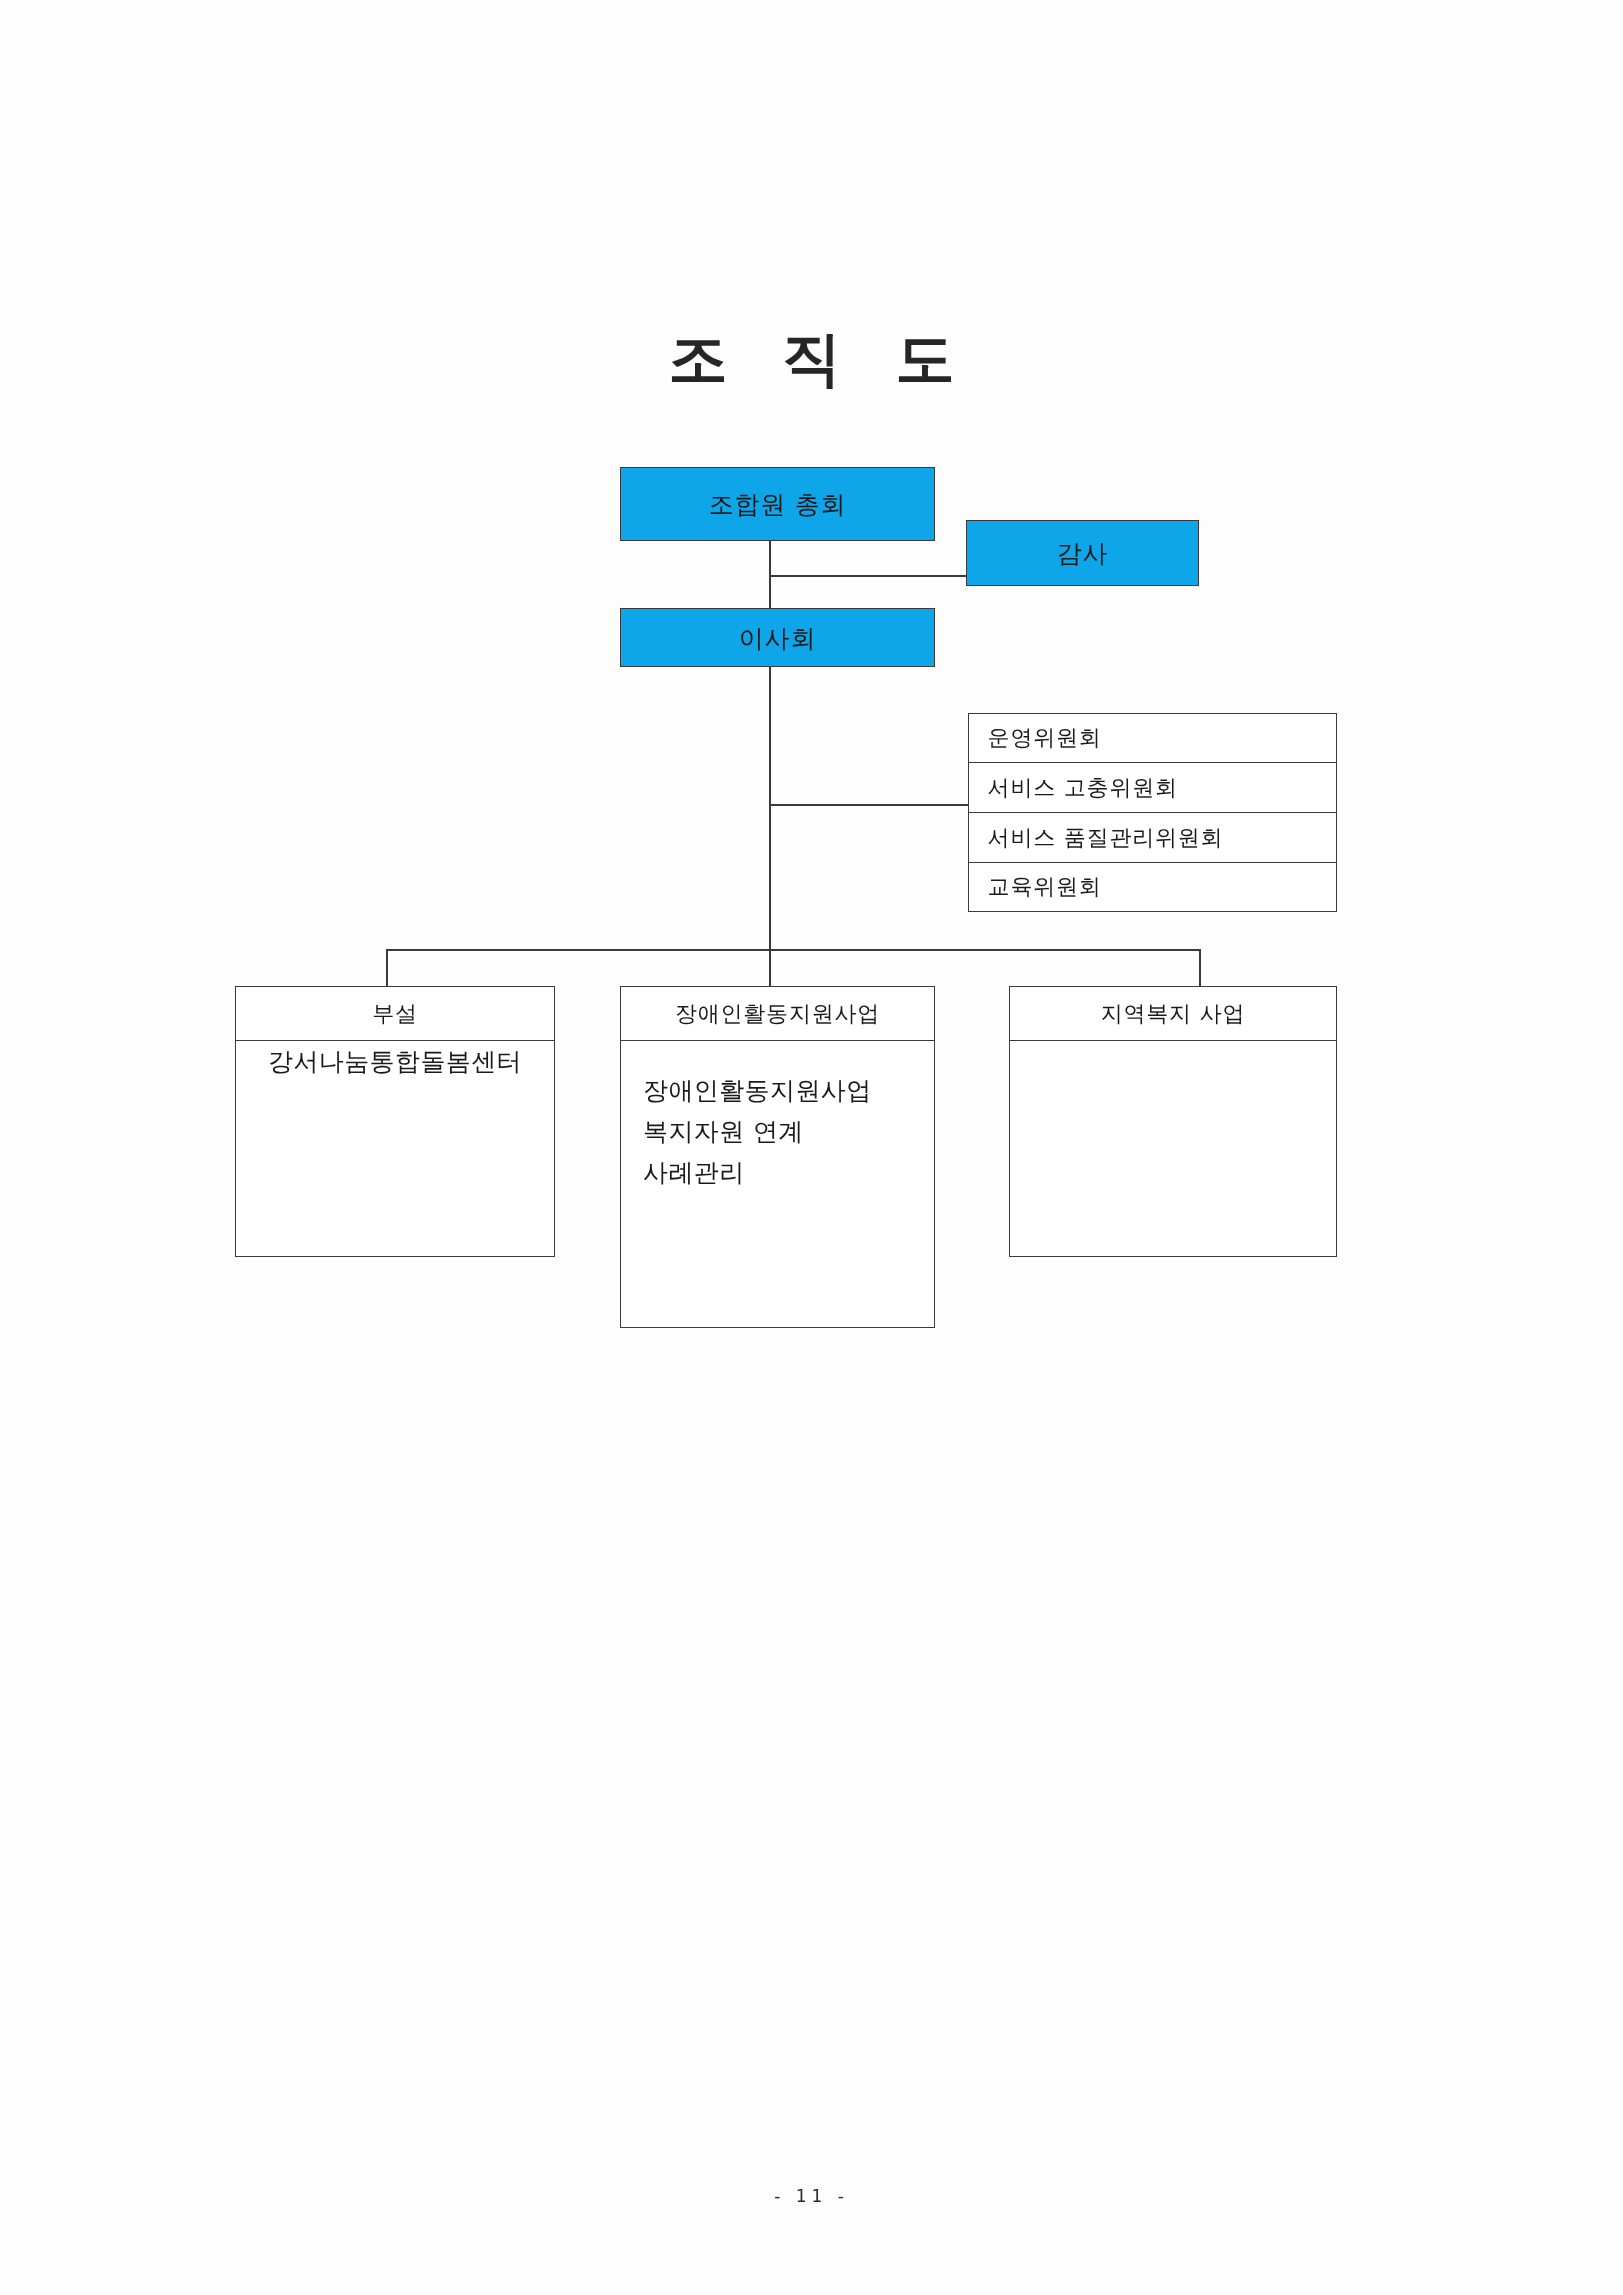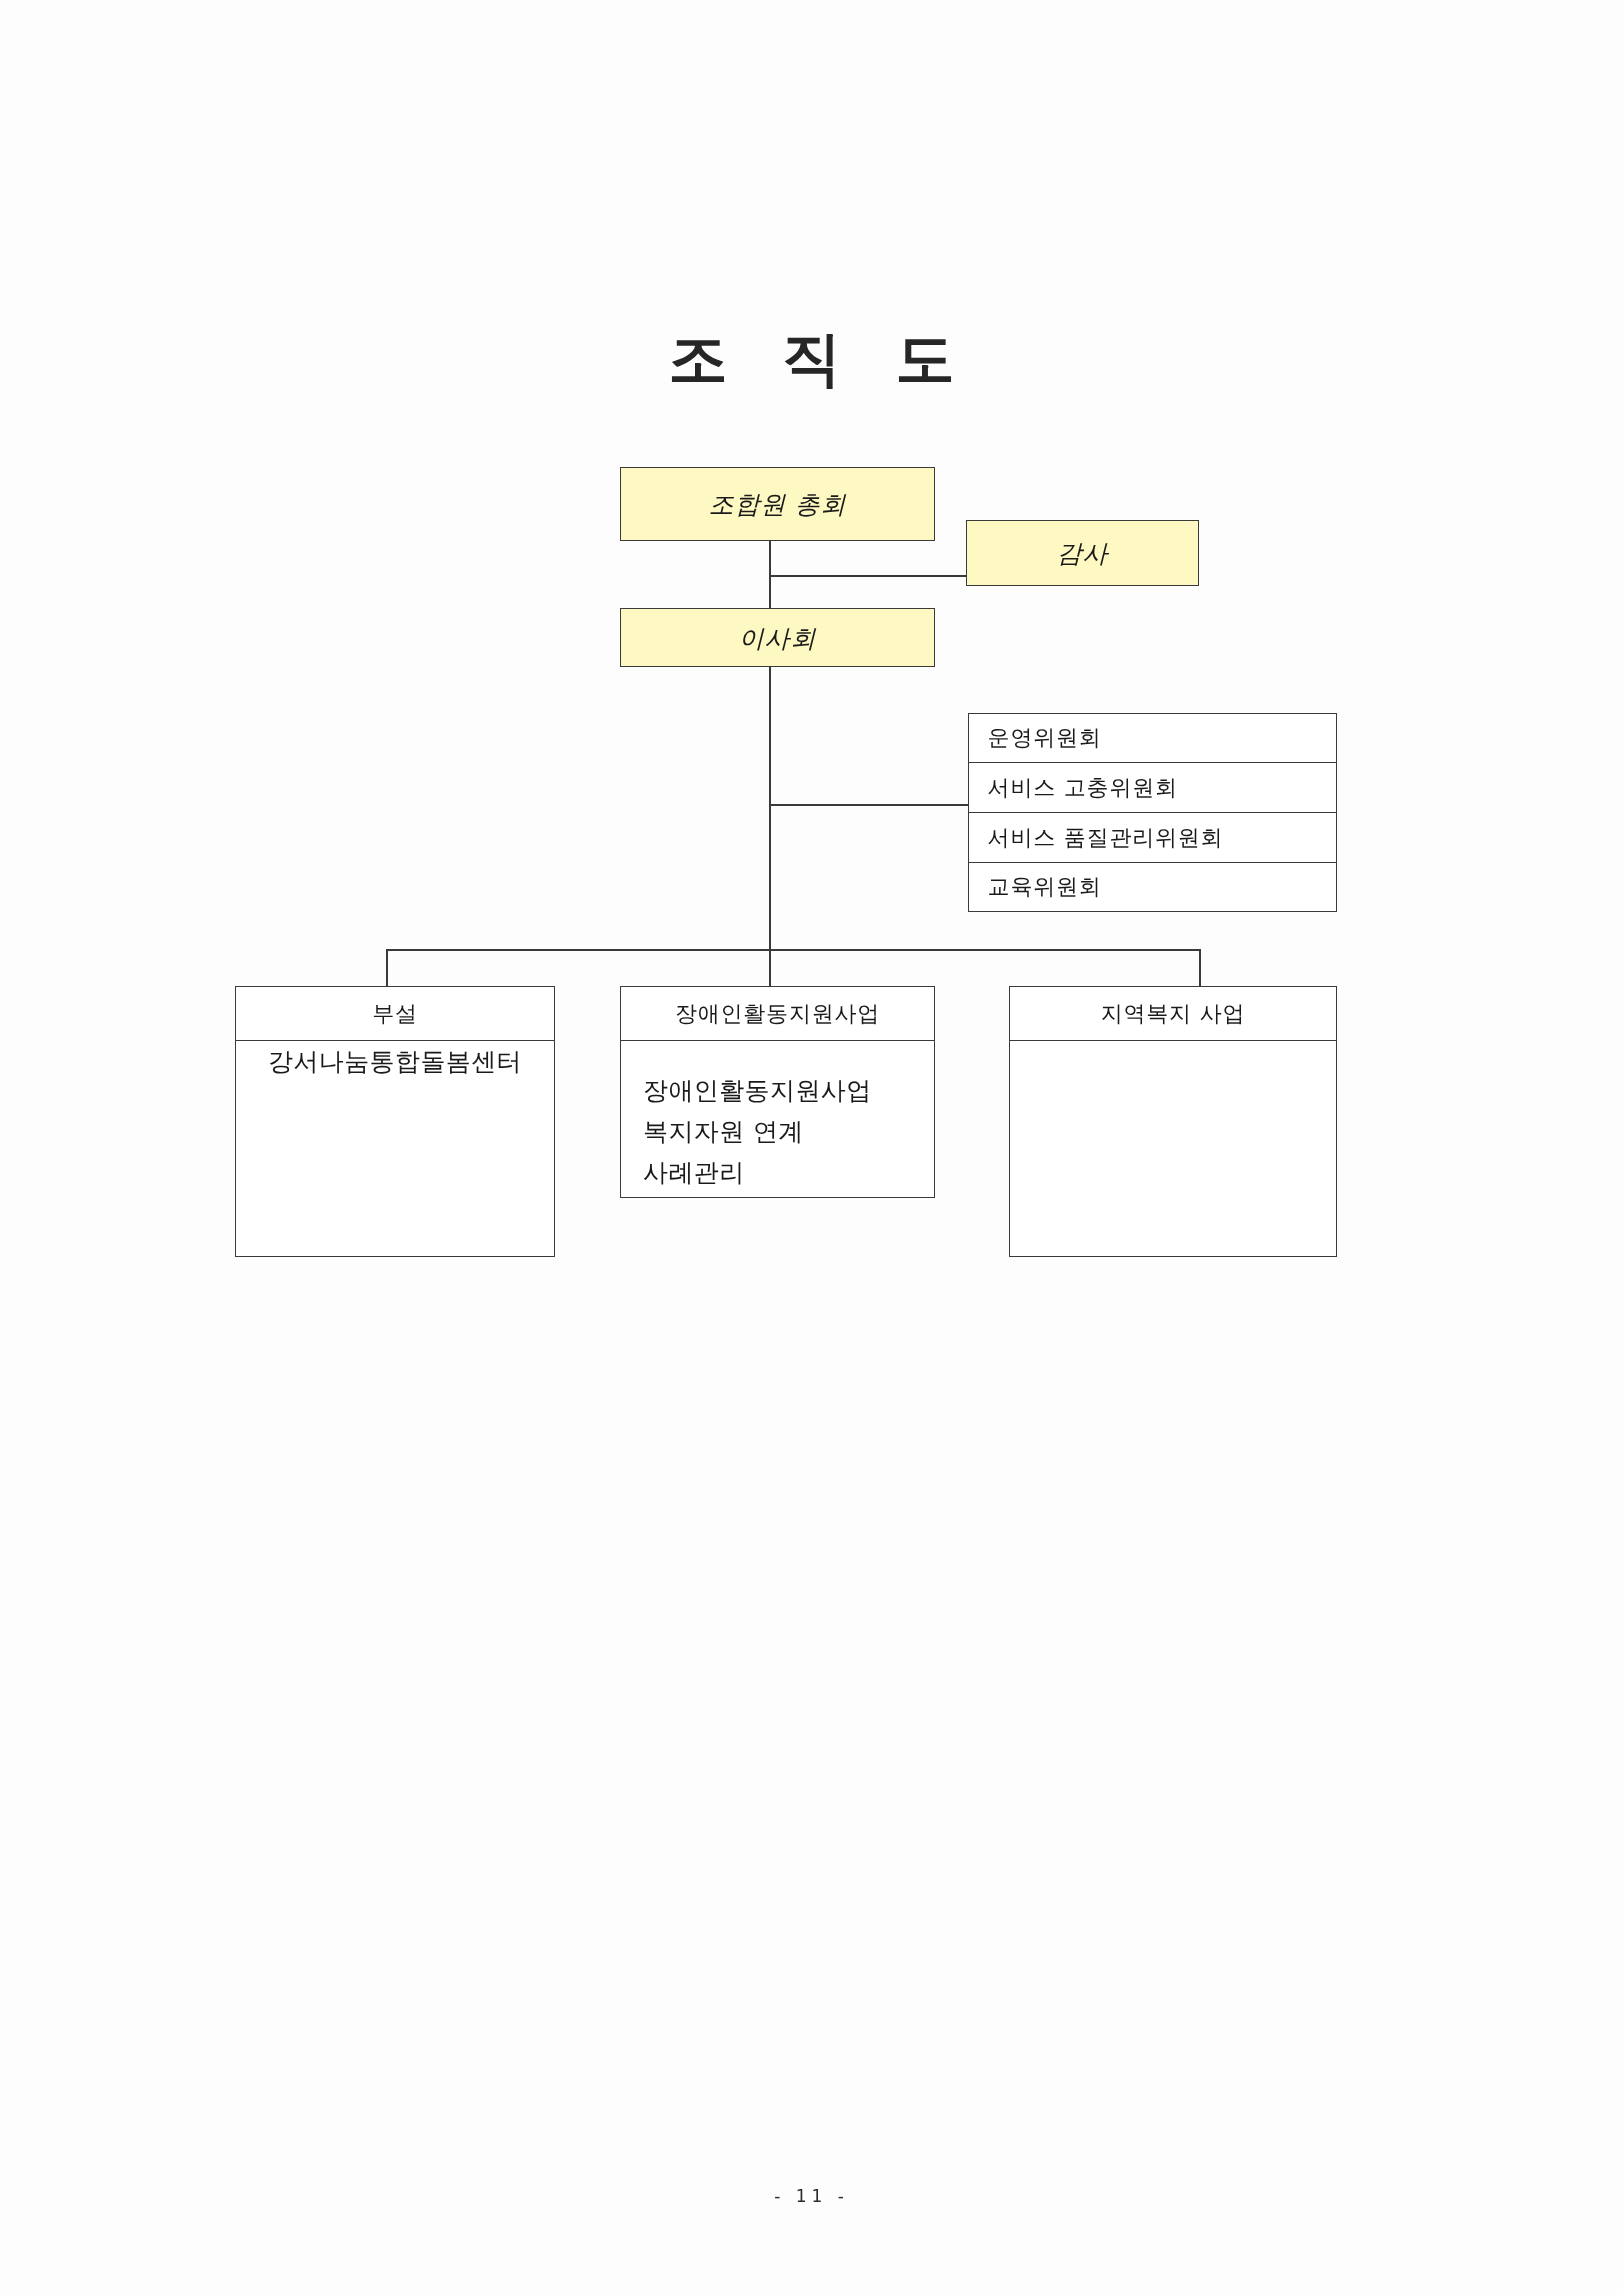"조합원 총회" .box { background: #fef9c3 -> #0ea5e9; font-style: italic -> none }
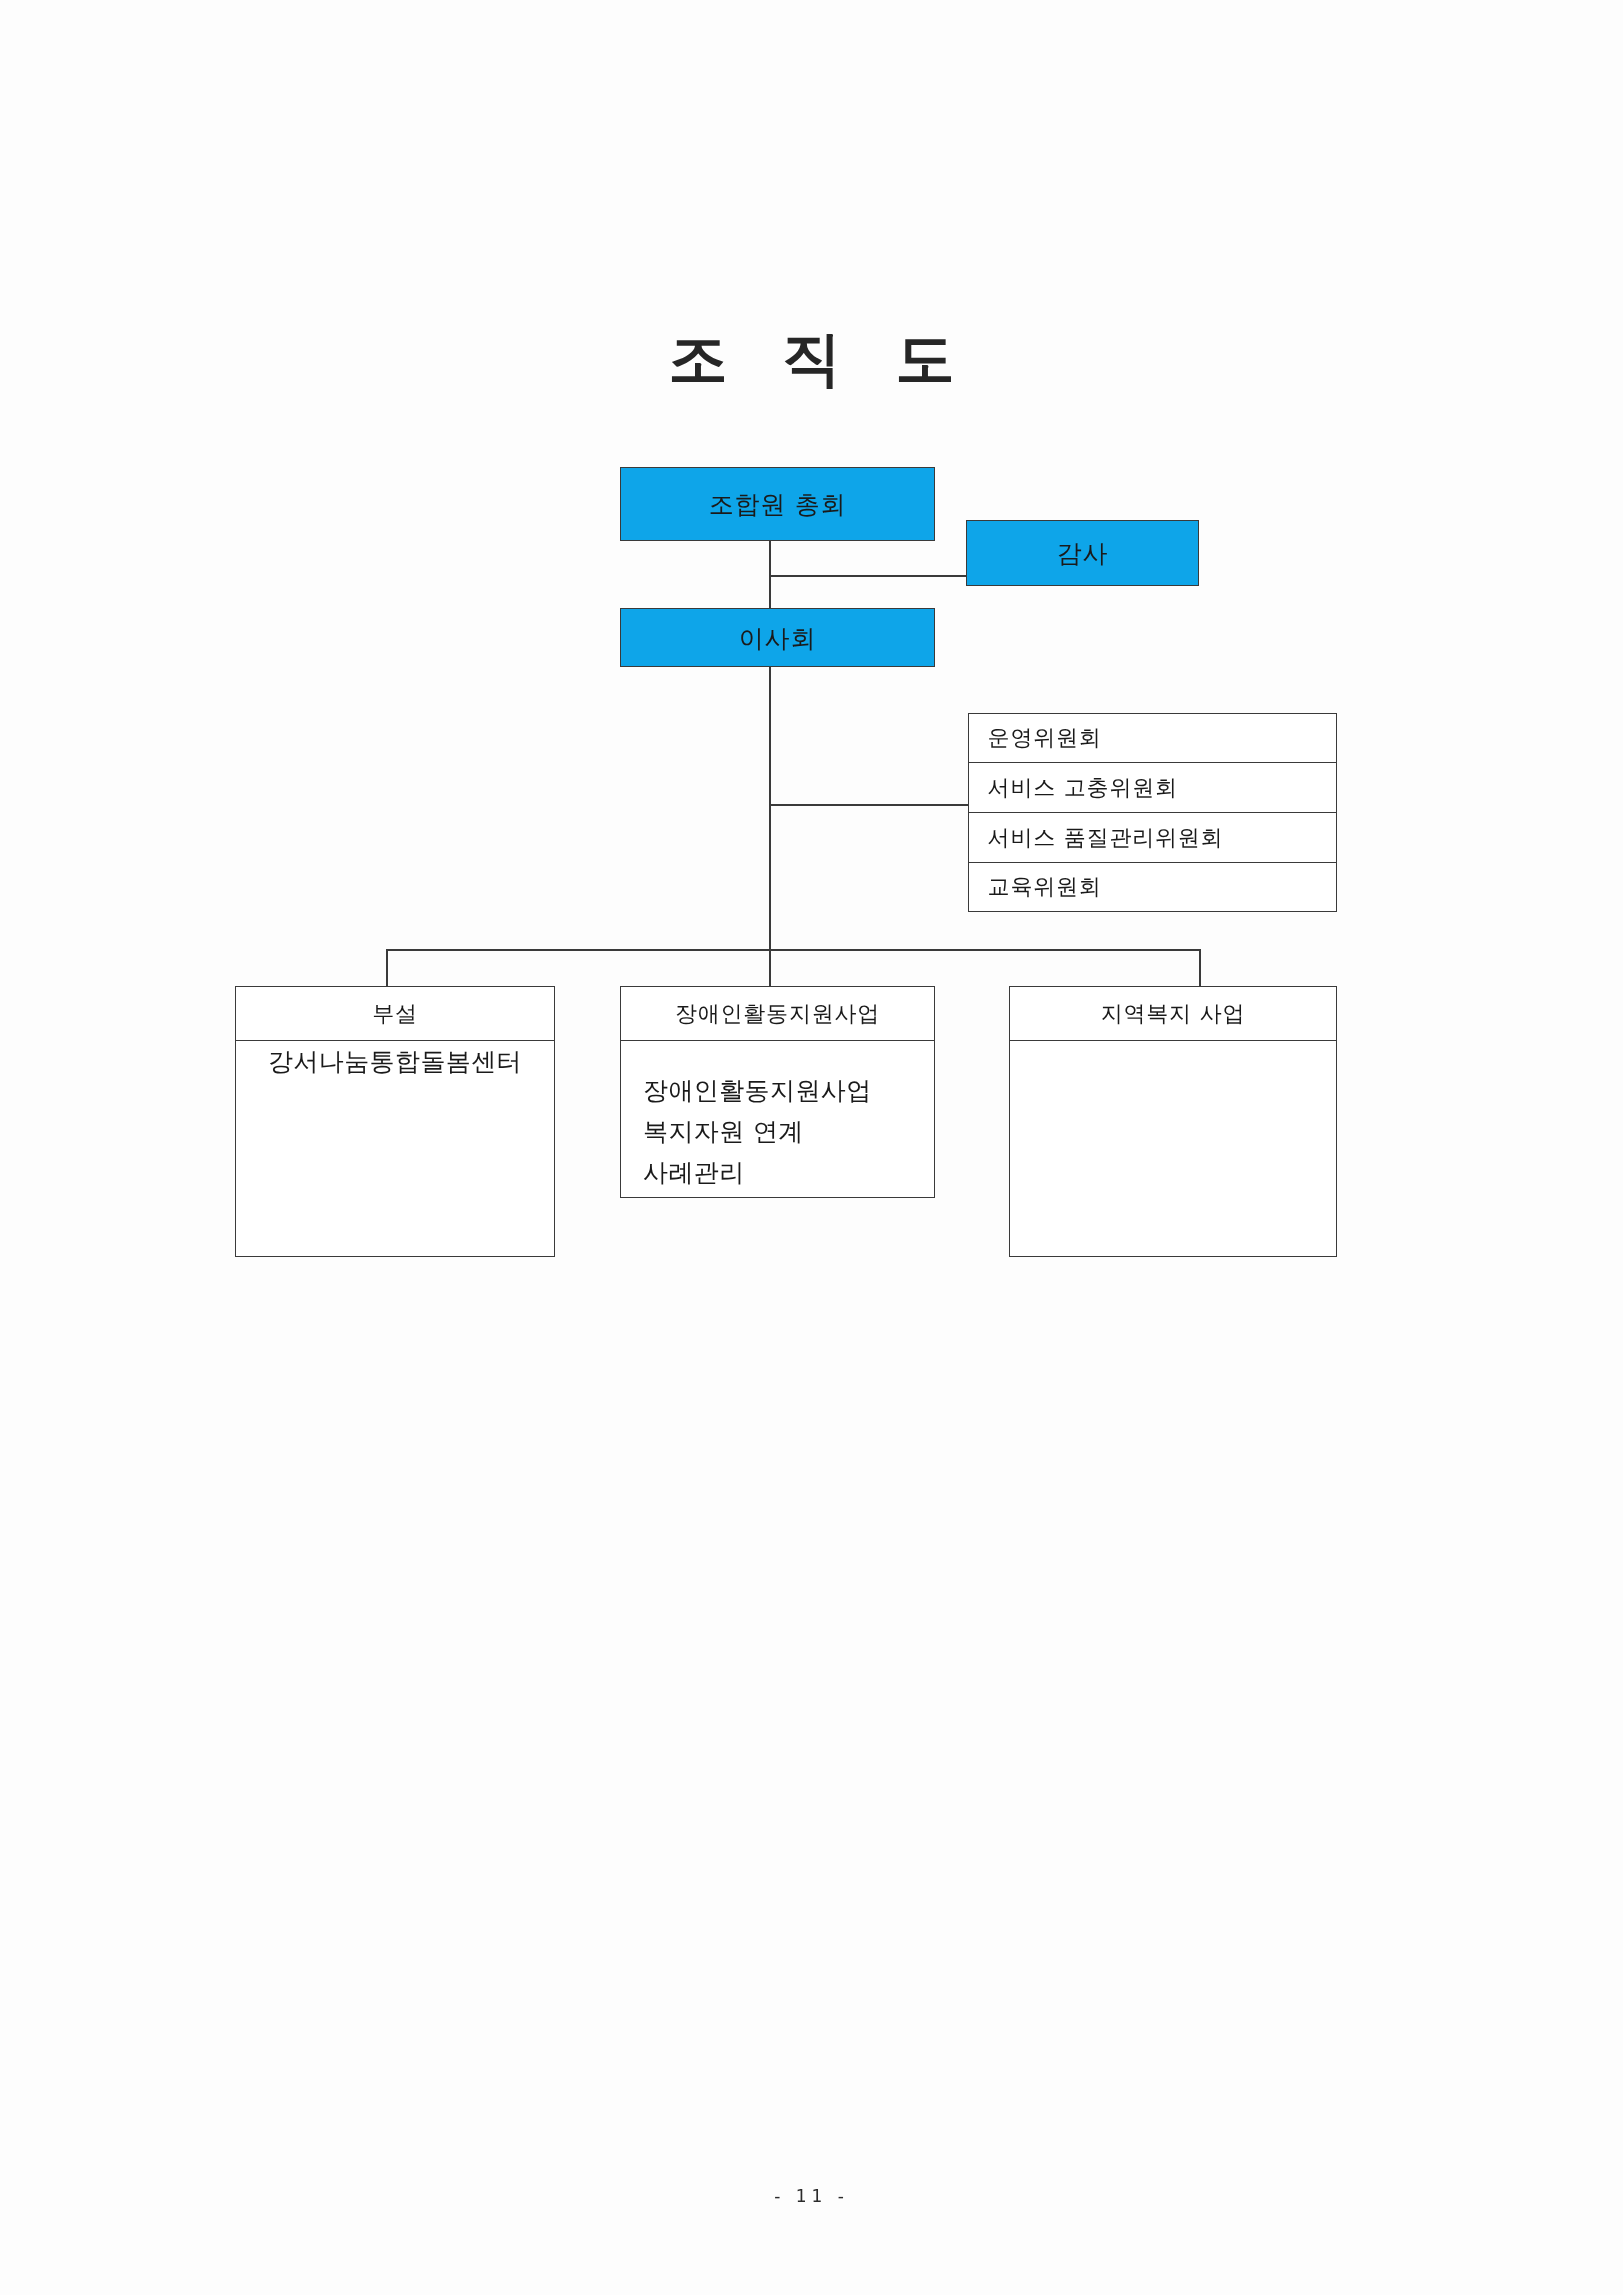"장애인활동지원사업" div.dept { height: 212px -> 342px }
